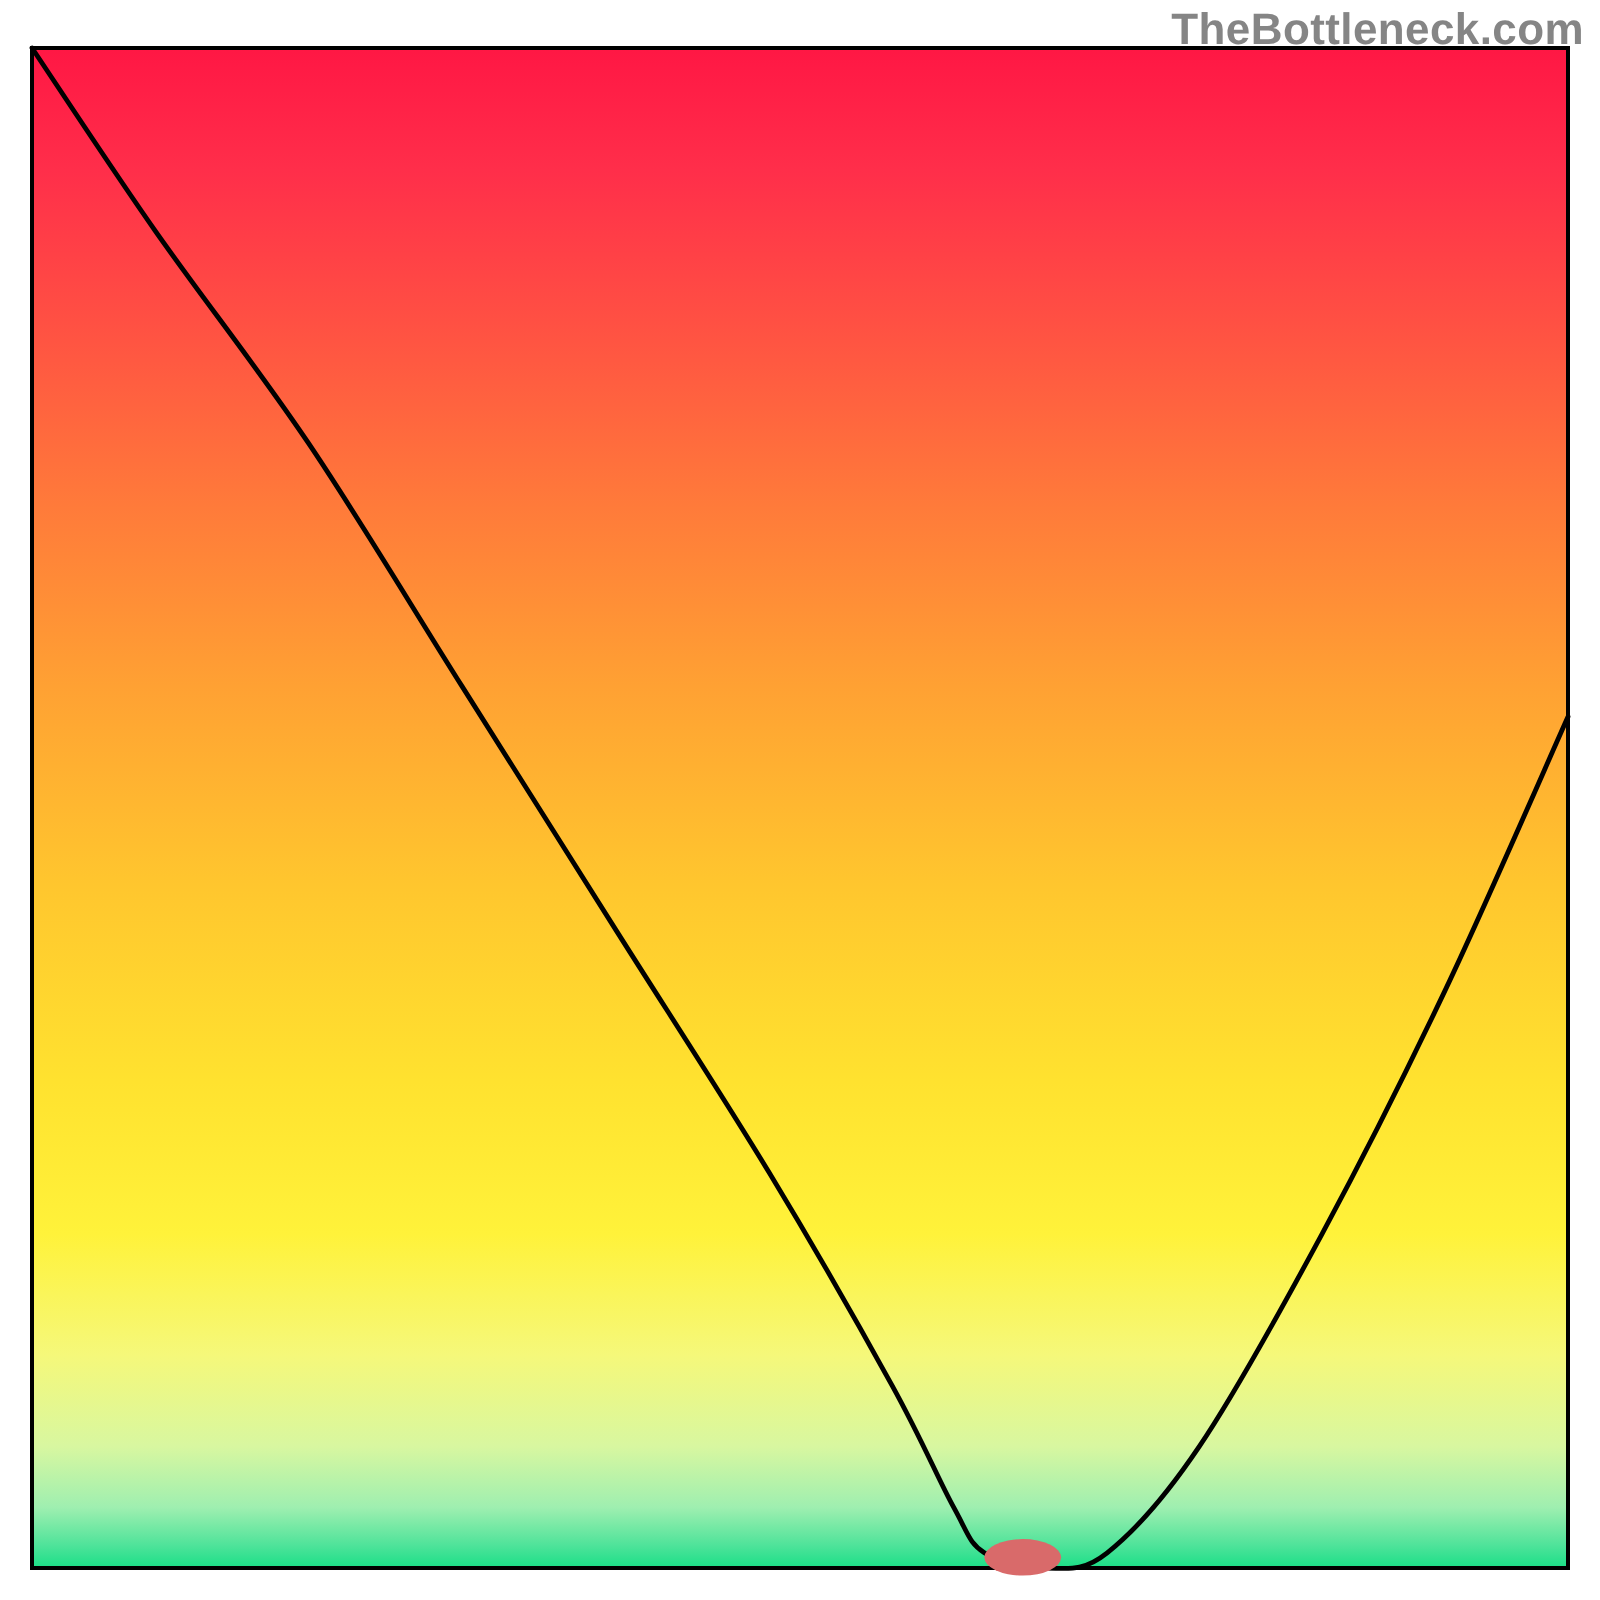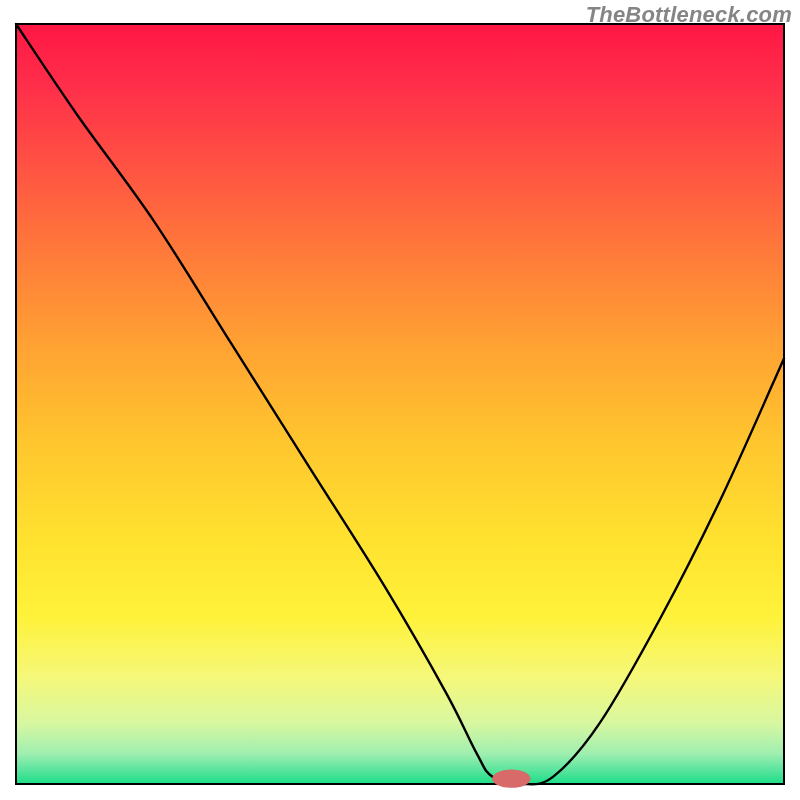"TheBottleneck.com" .frame { font-style: italic -> none }
